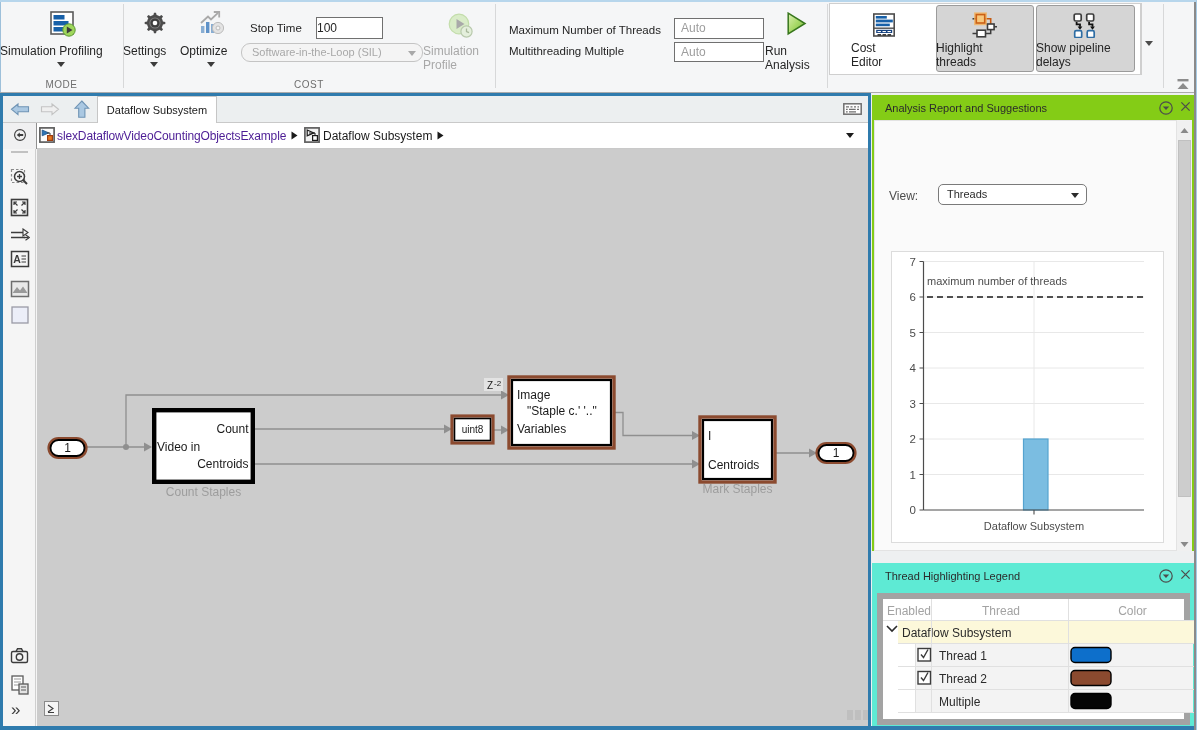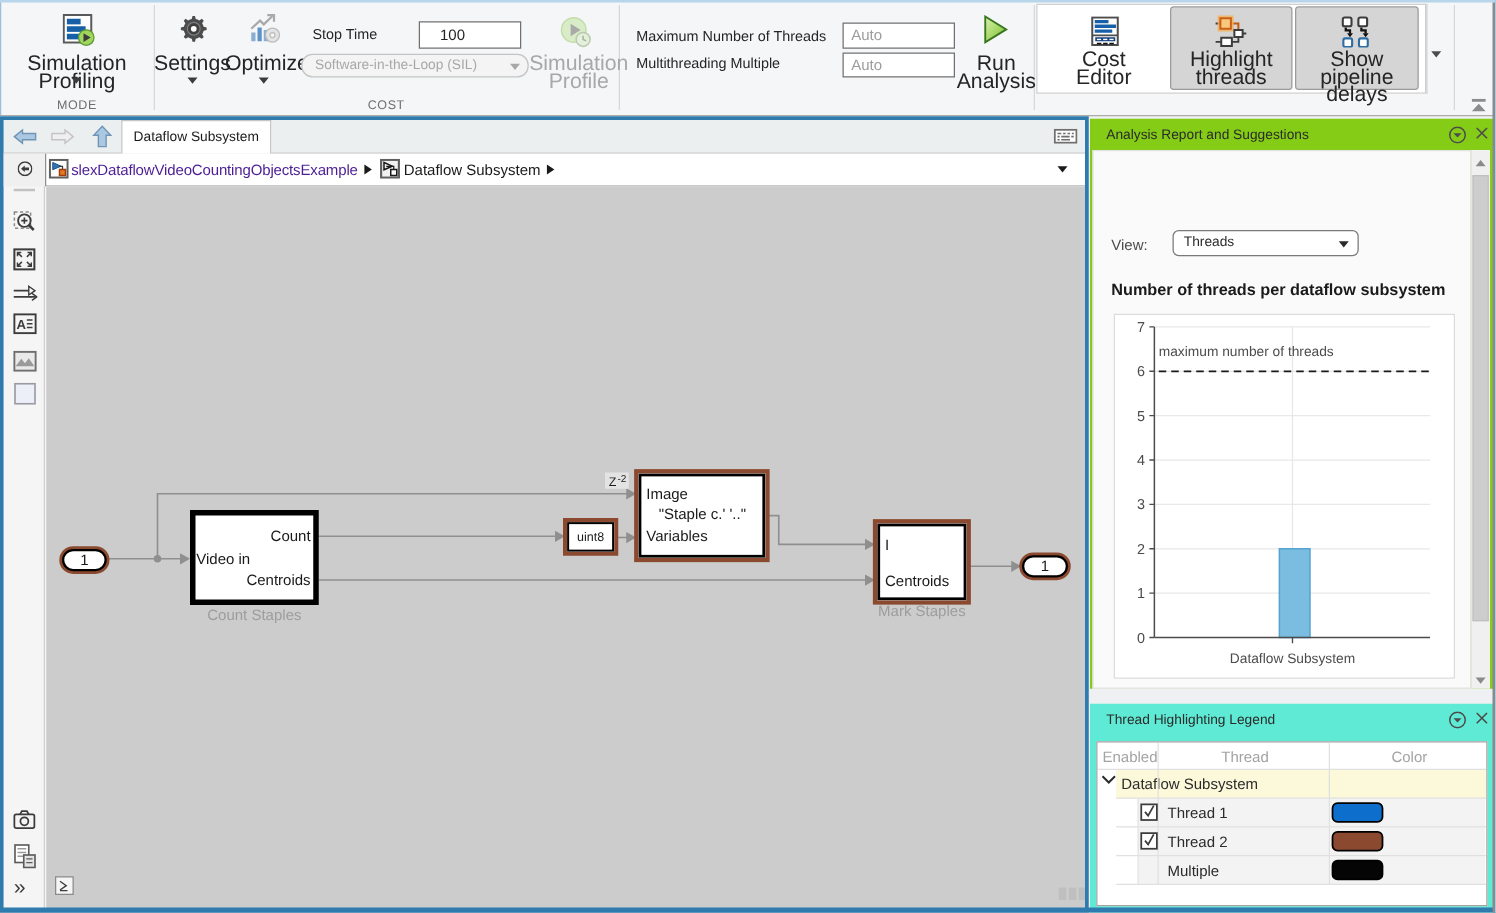"100" div.abs { left: 335px -> 316px; padding-left: 16px -> 0; width: 82px -> 67px }
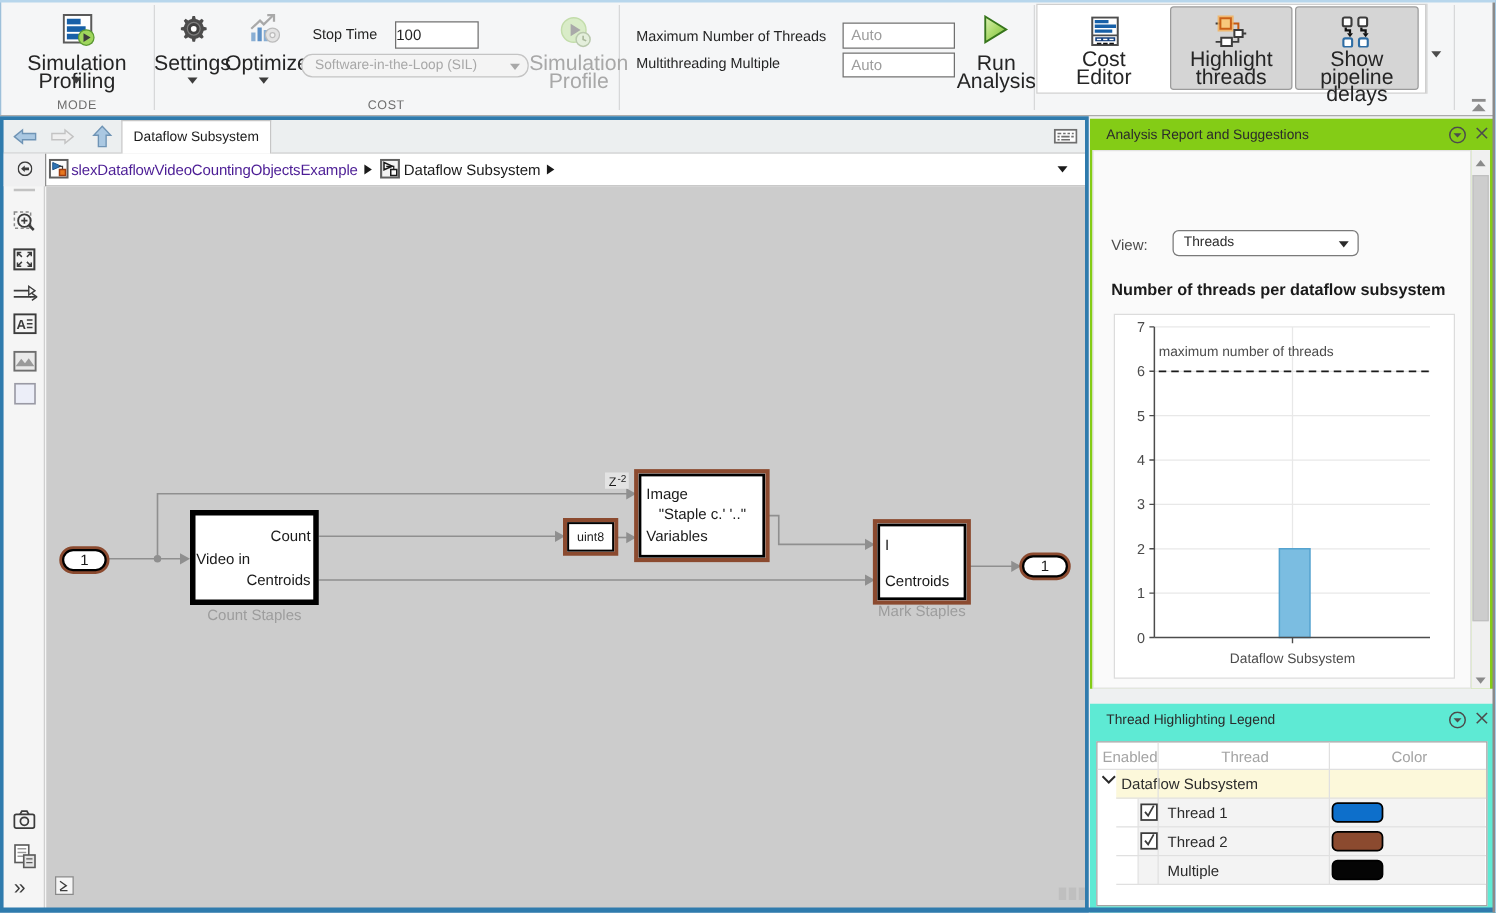"Simulation Profiling" .rtxt { font-size: 17px -> 12px; text-align: center -> left }
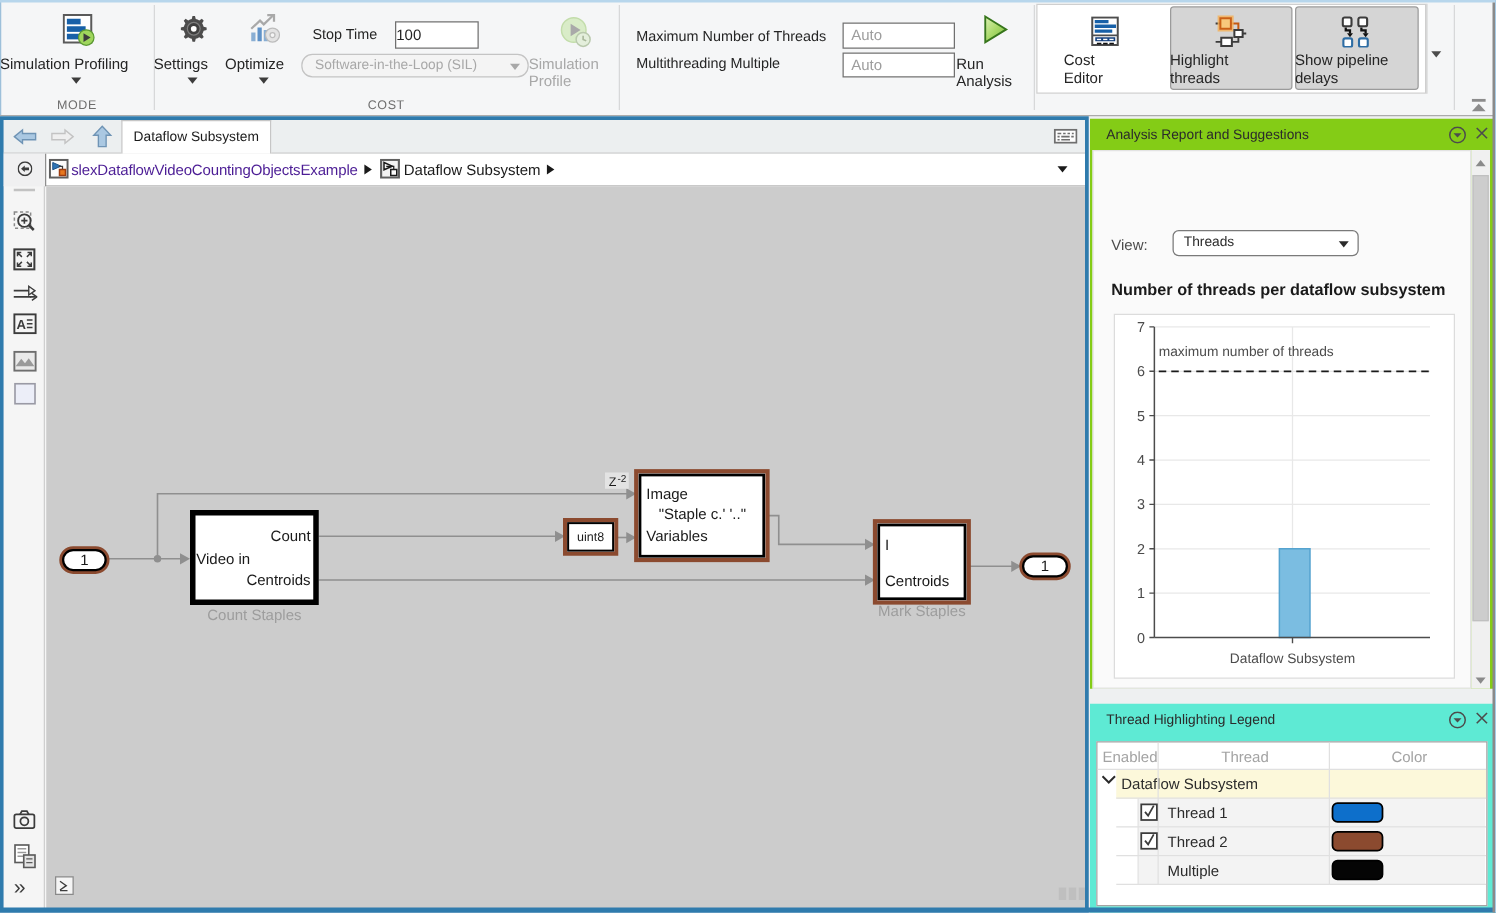"Number of threads per dataflow" div.abs { html: <div>Number of threads per dataflow subsystem</div> -> none }
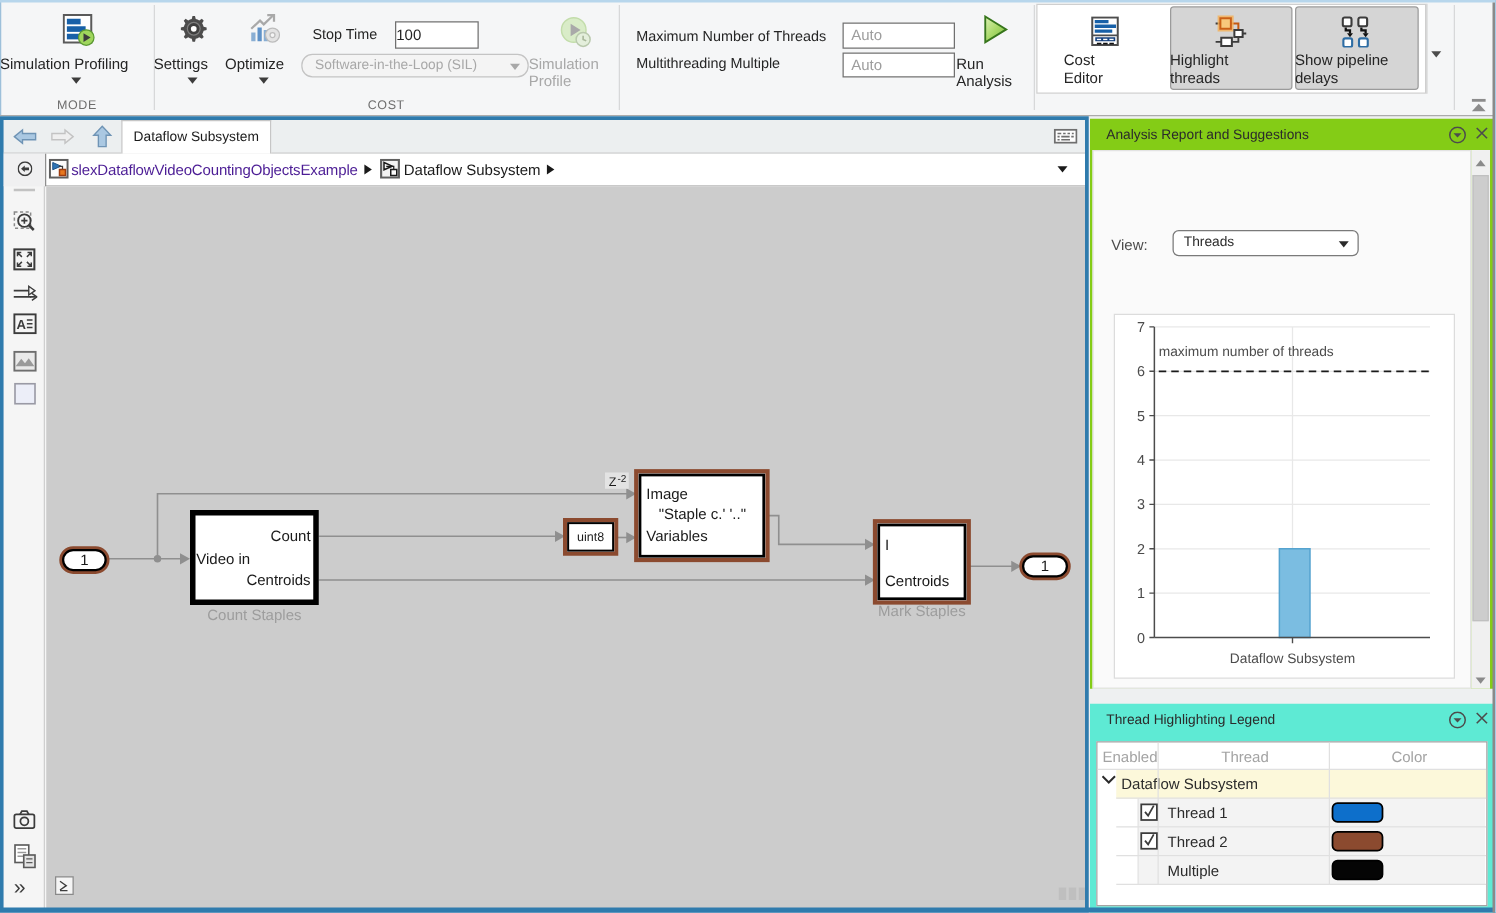"Enabled" div.abs { border: 1px solid #a3a3a3 -> 6px solid #a3a3a3 }
